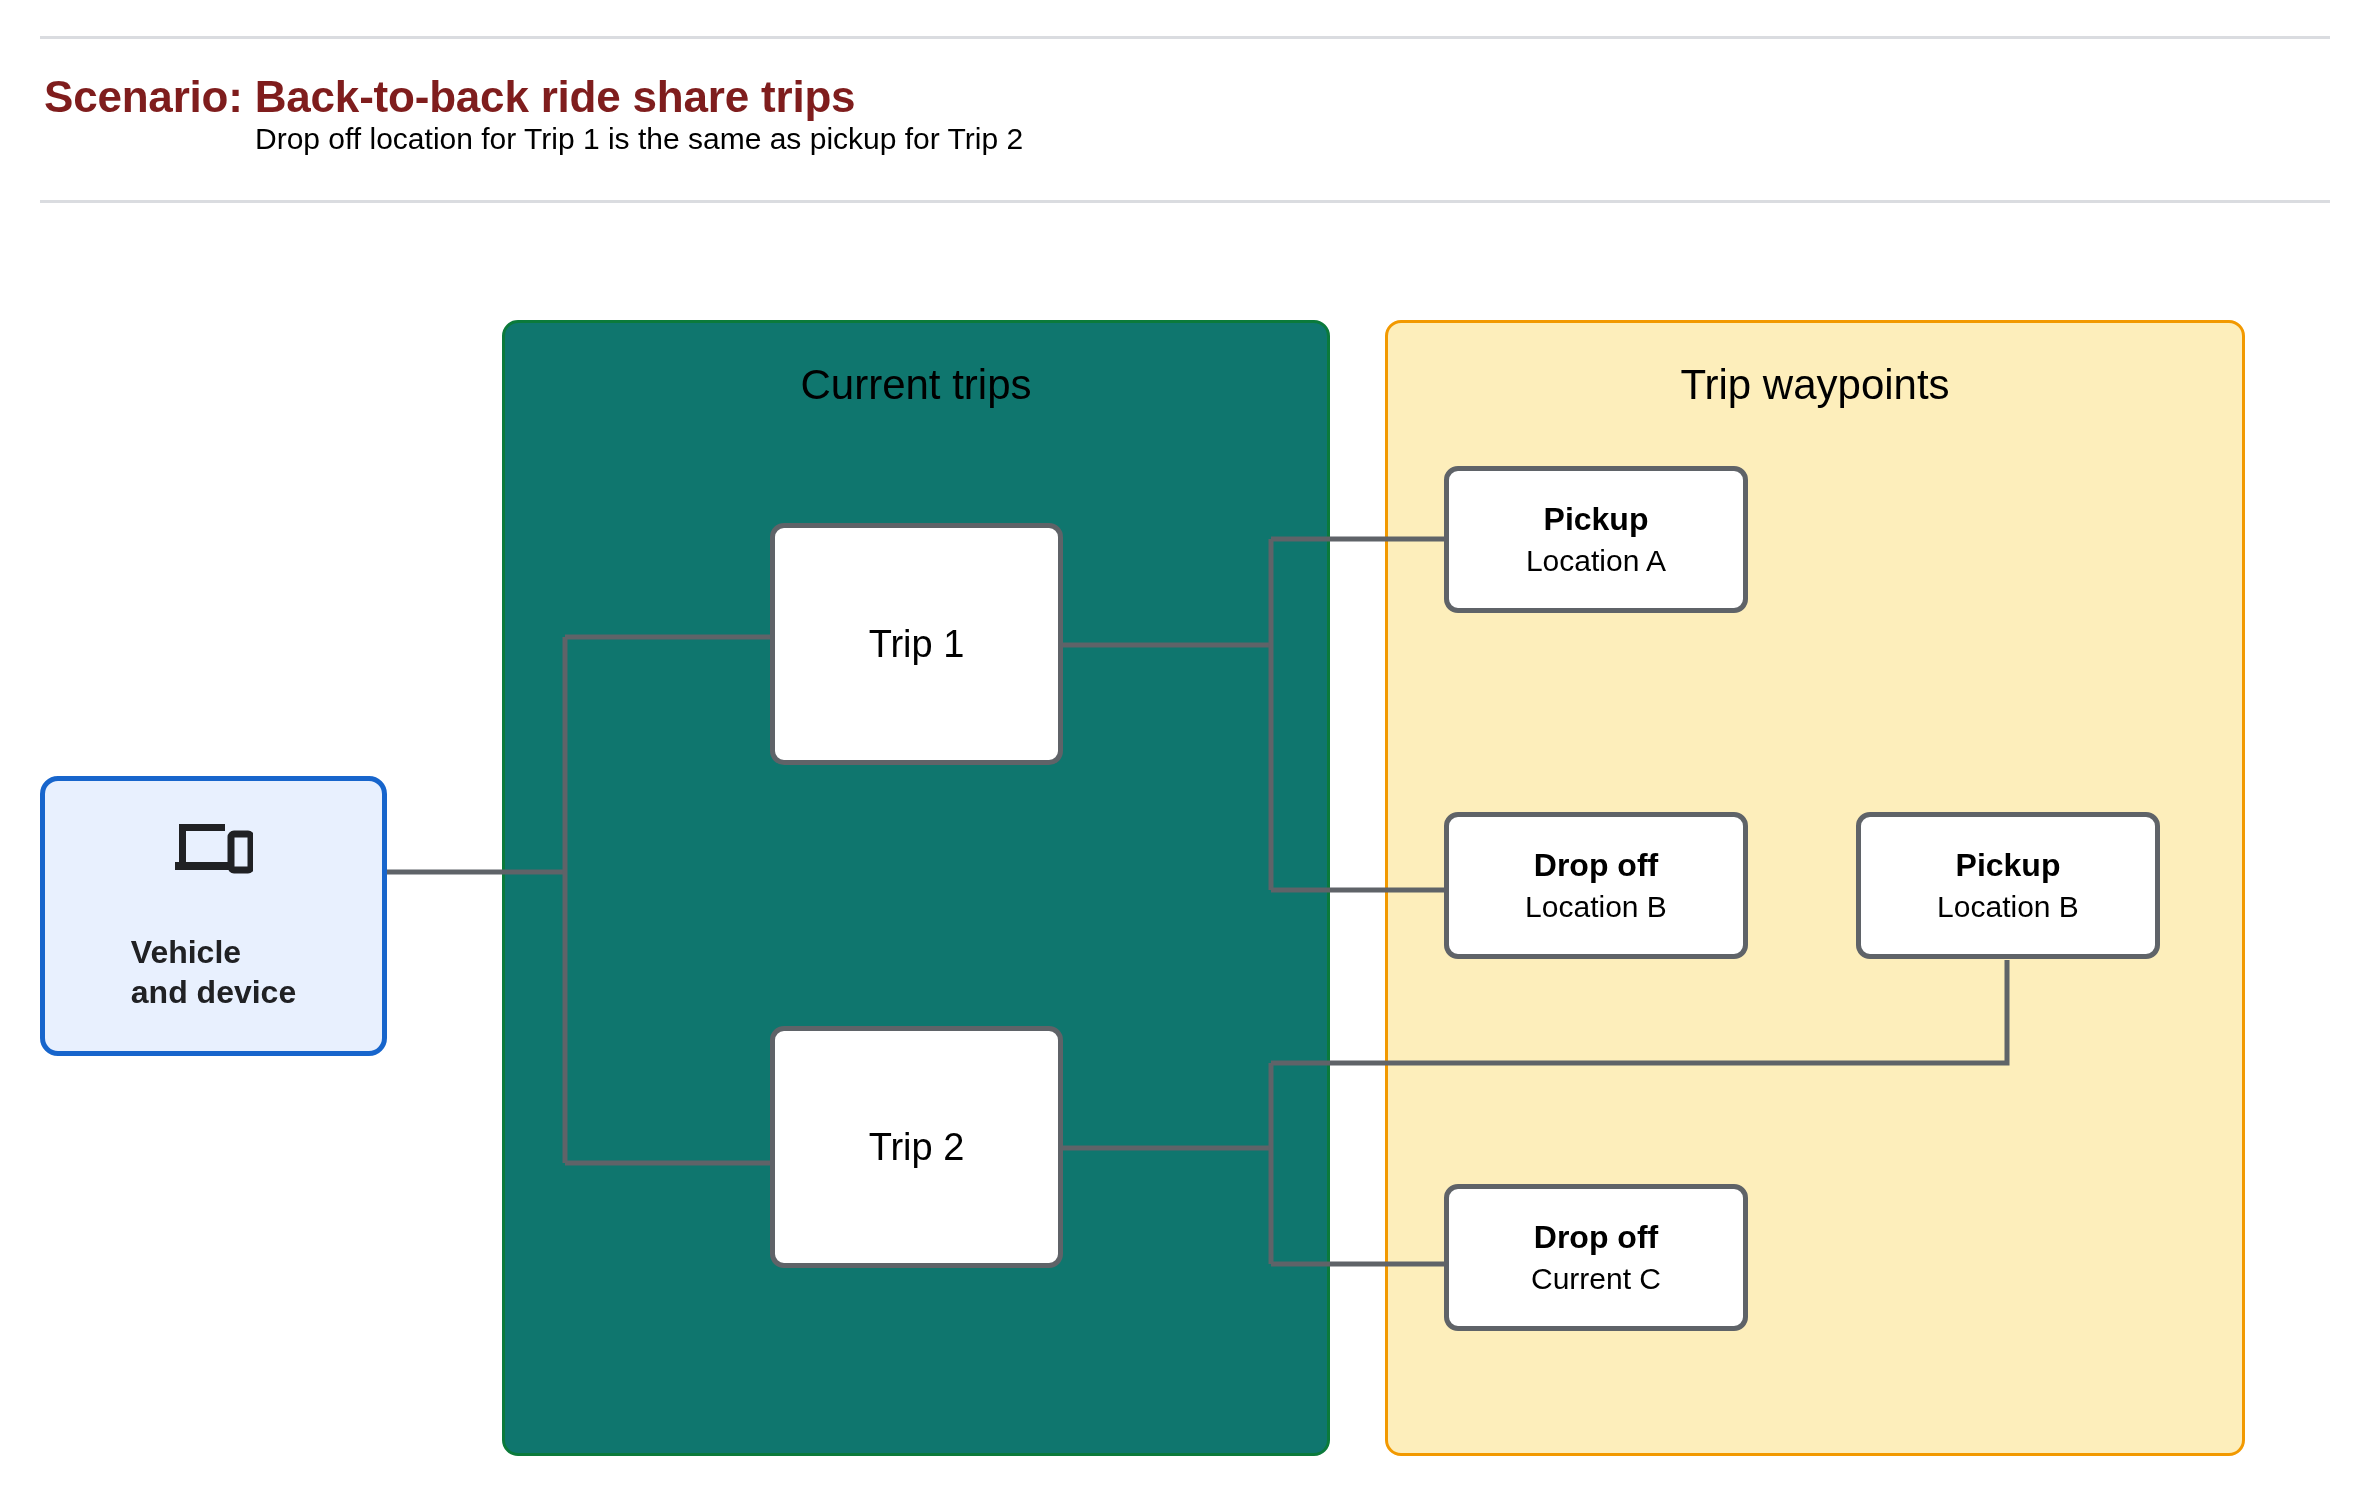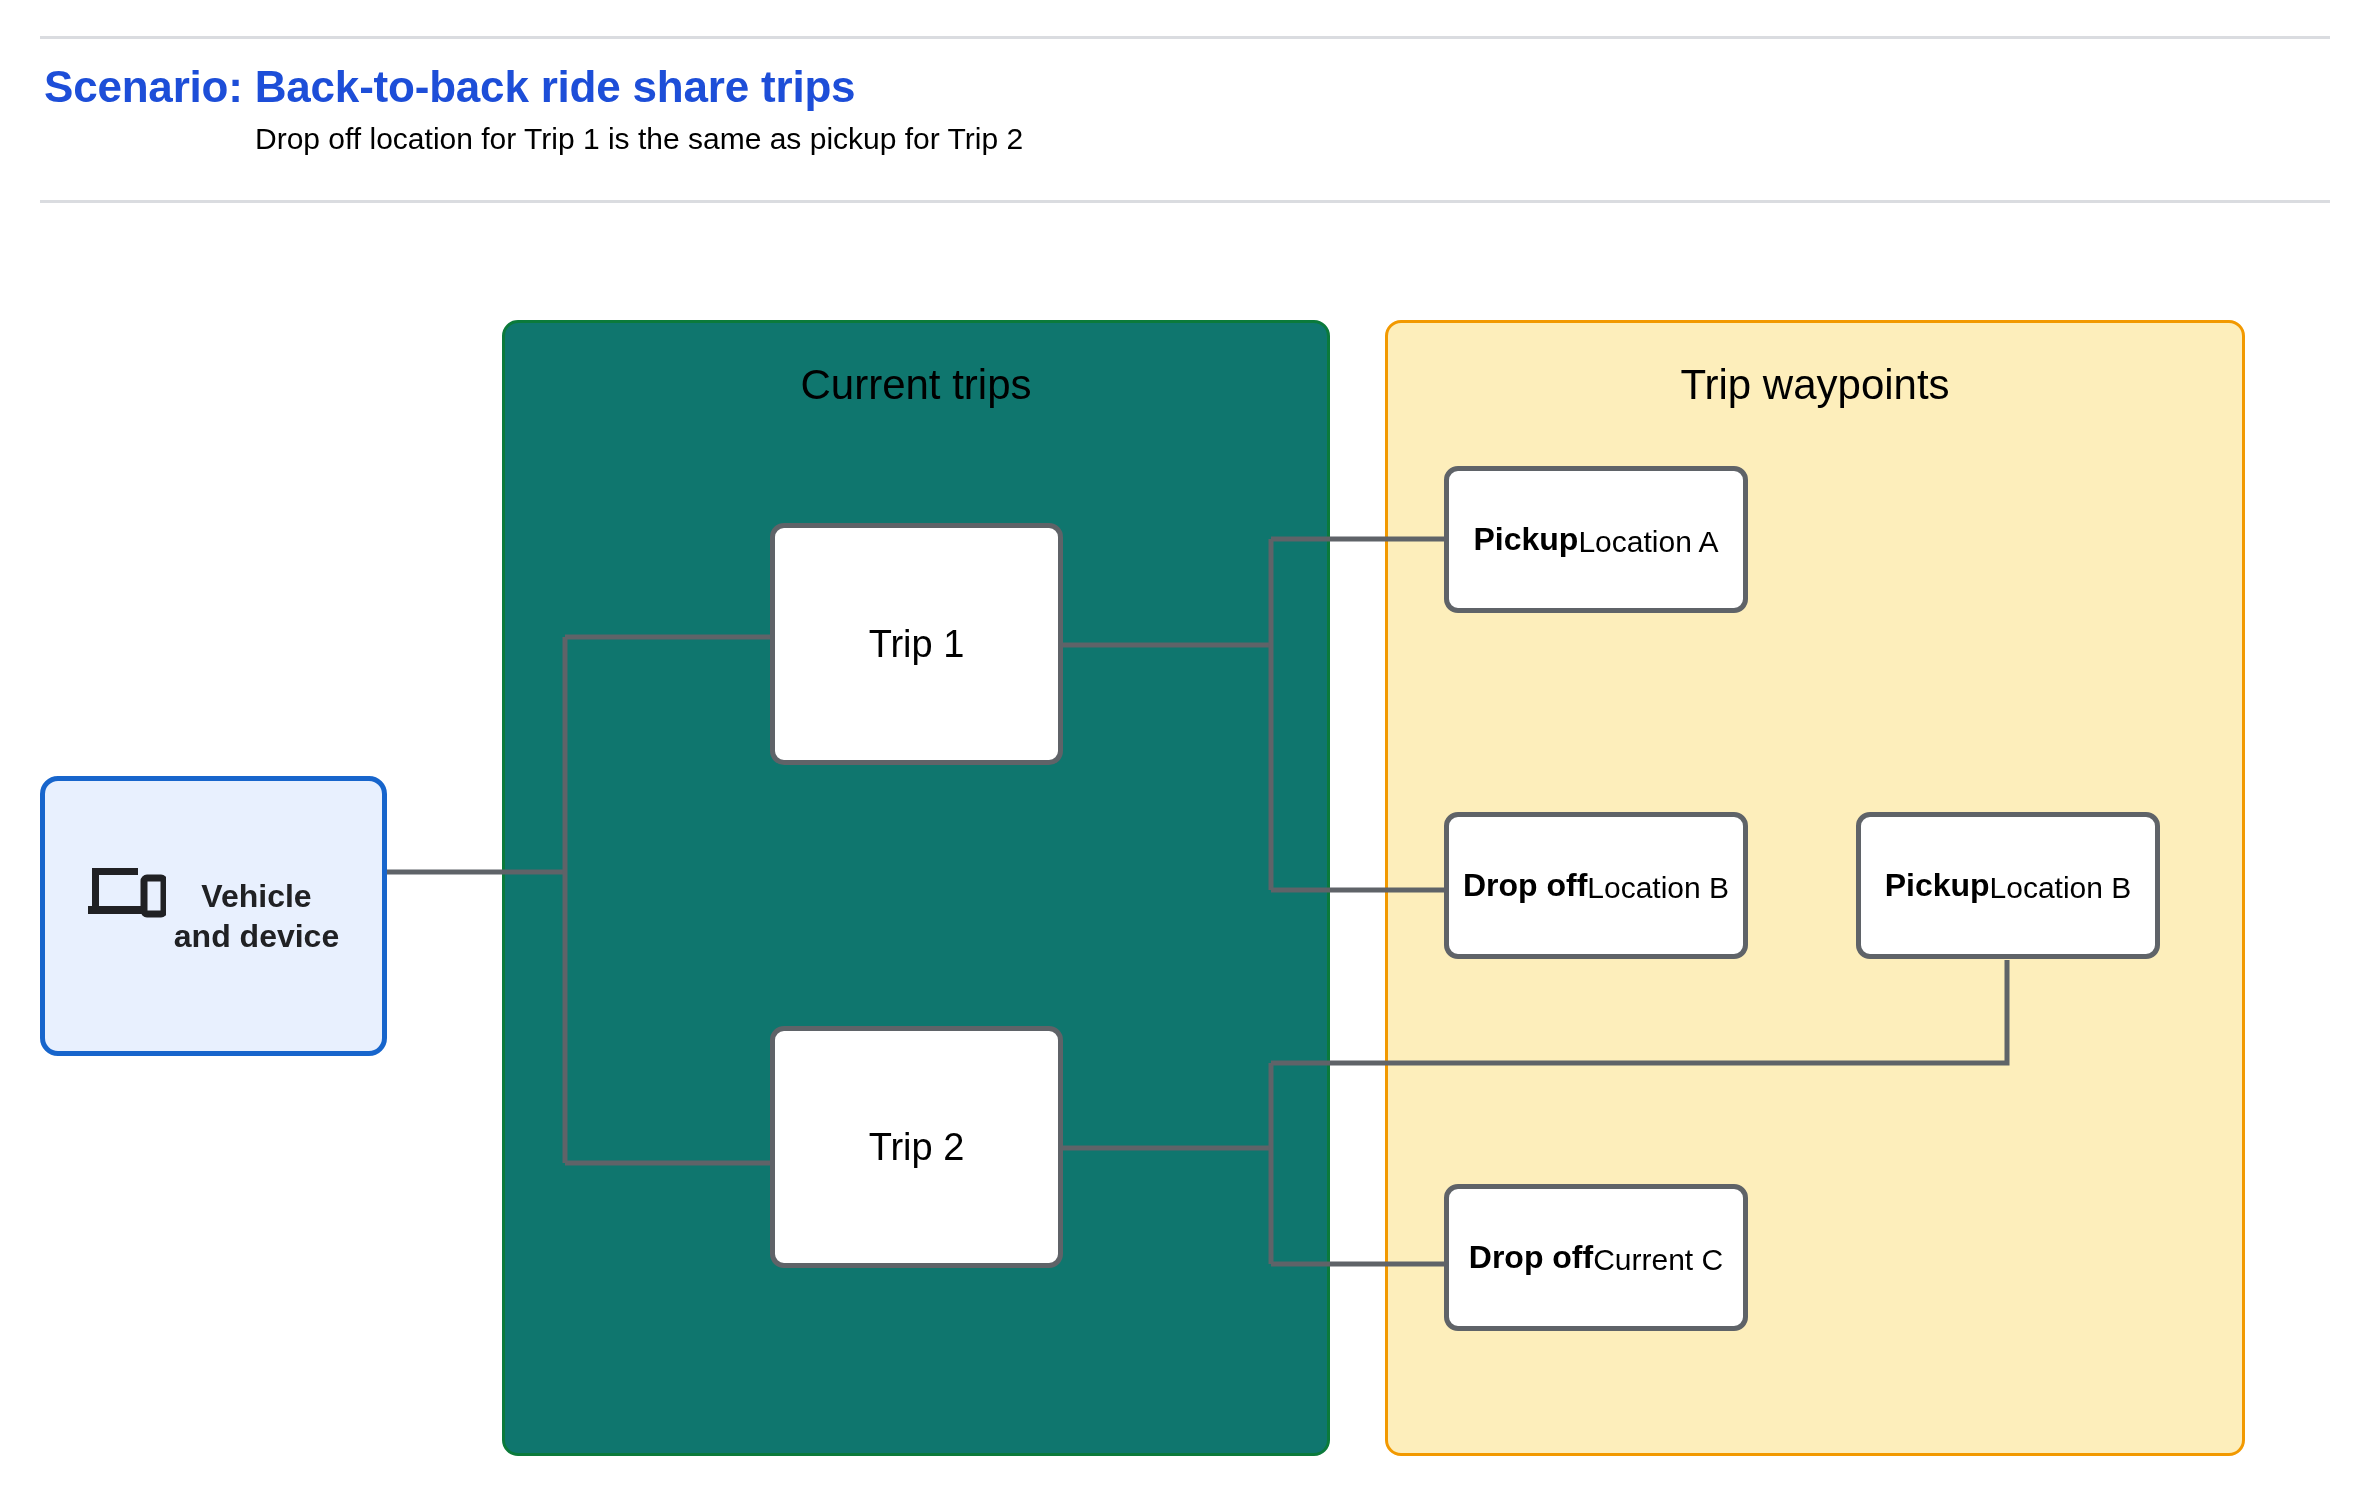"Scenario: Back-to-back ride share trips" #scenario-title { color: #1d4ed8 -> #7f1d1d; top: 62px -> 72px }
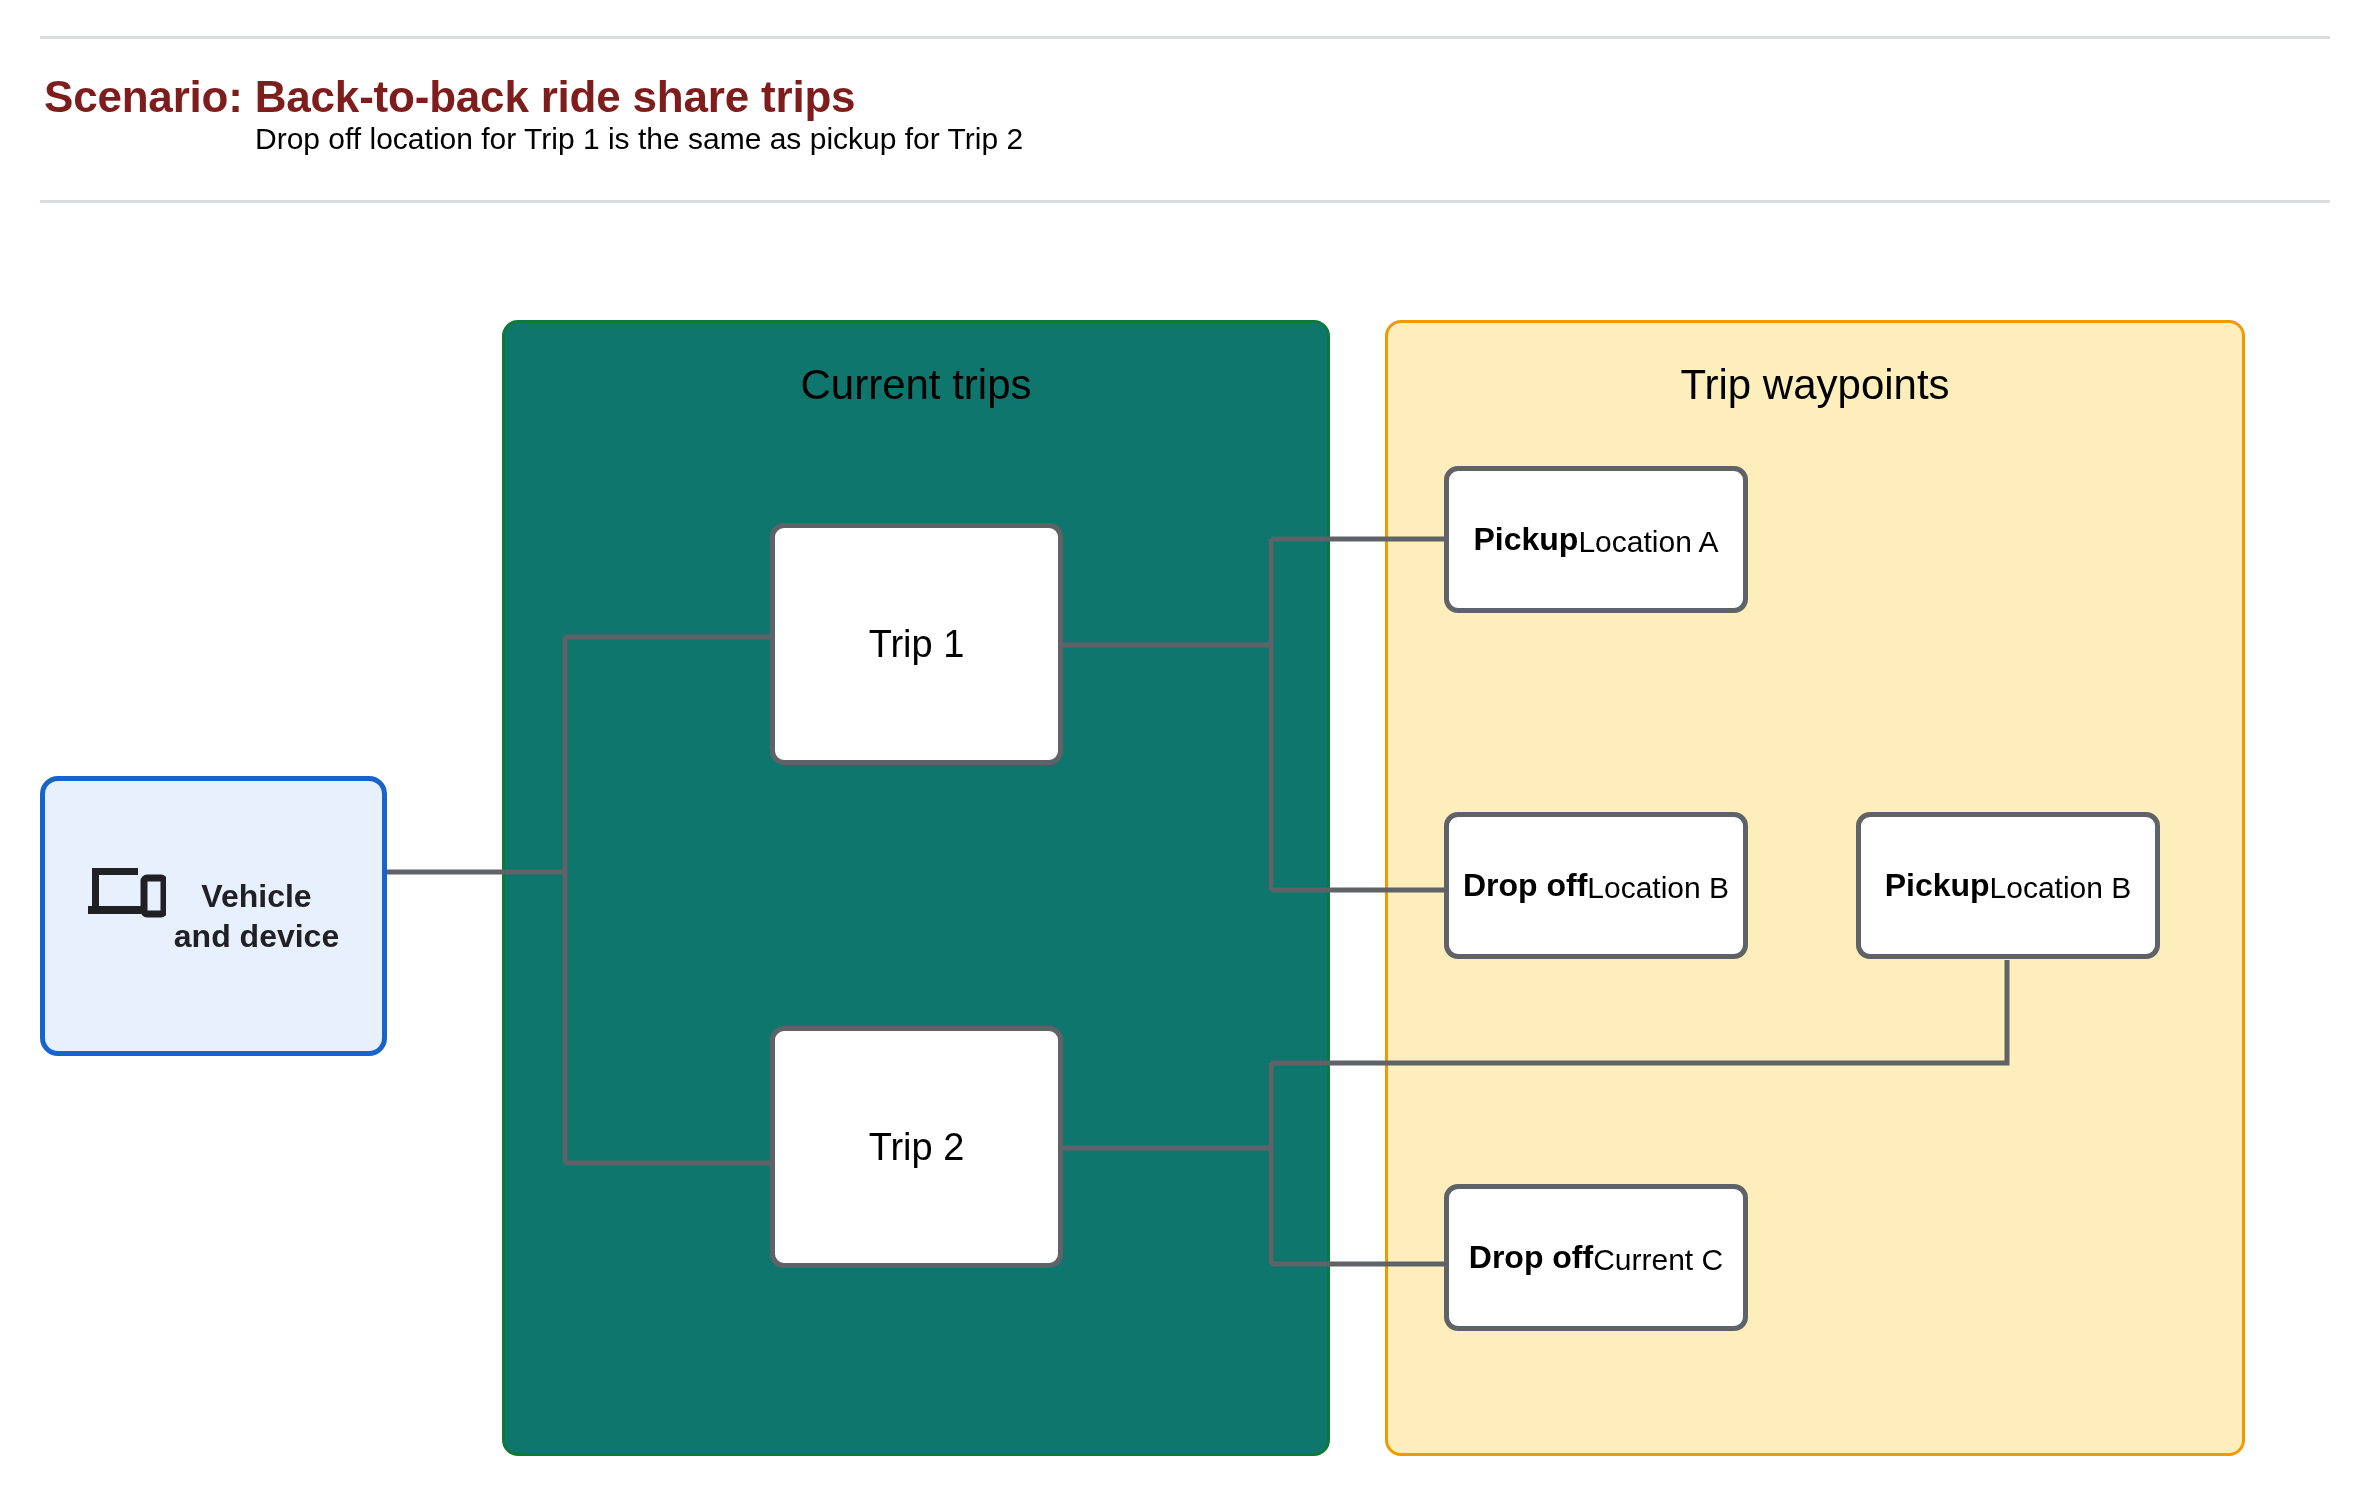"Pickup" .node { flex-direction: row -> column; text-align: center -> left }
